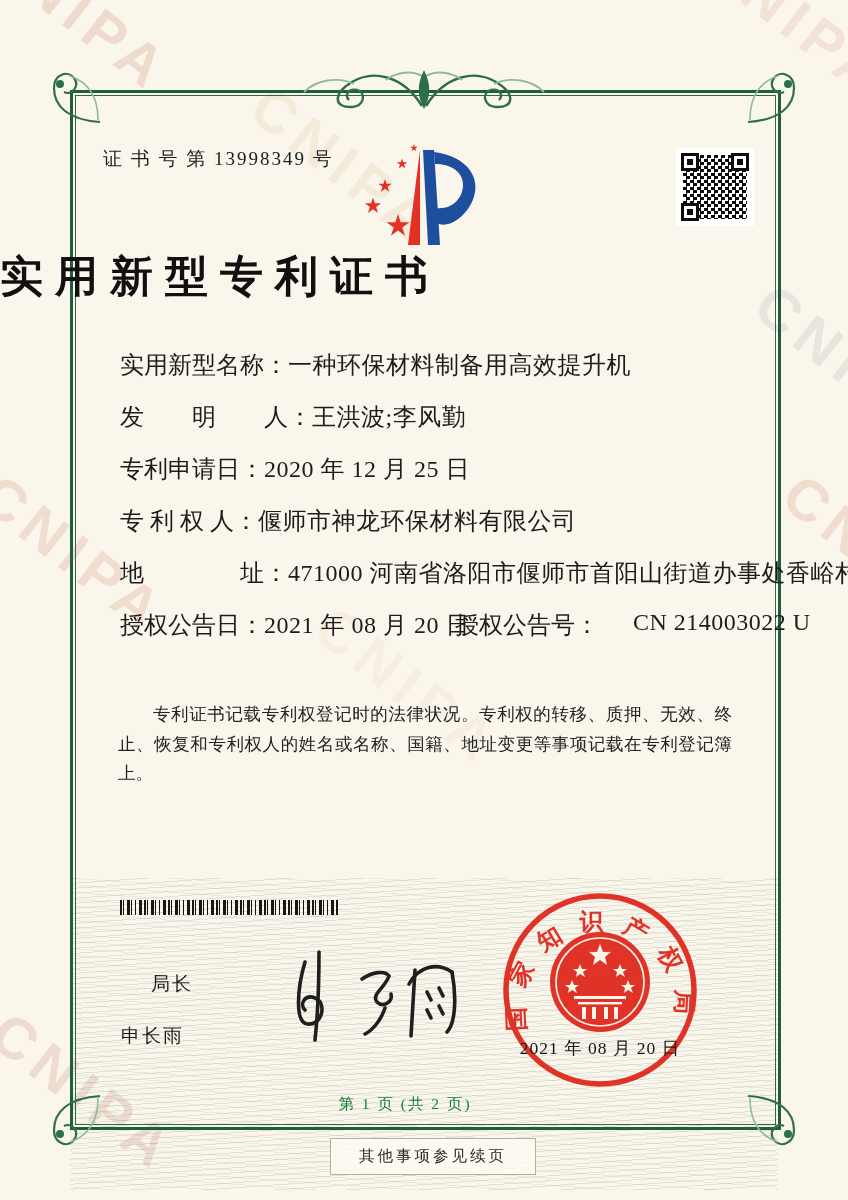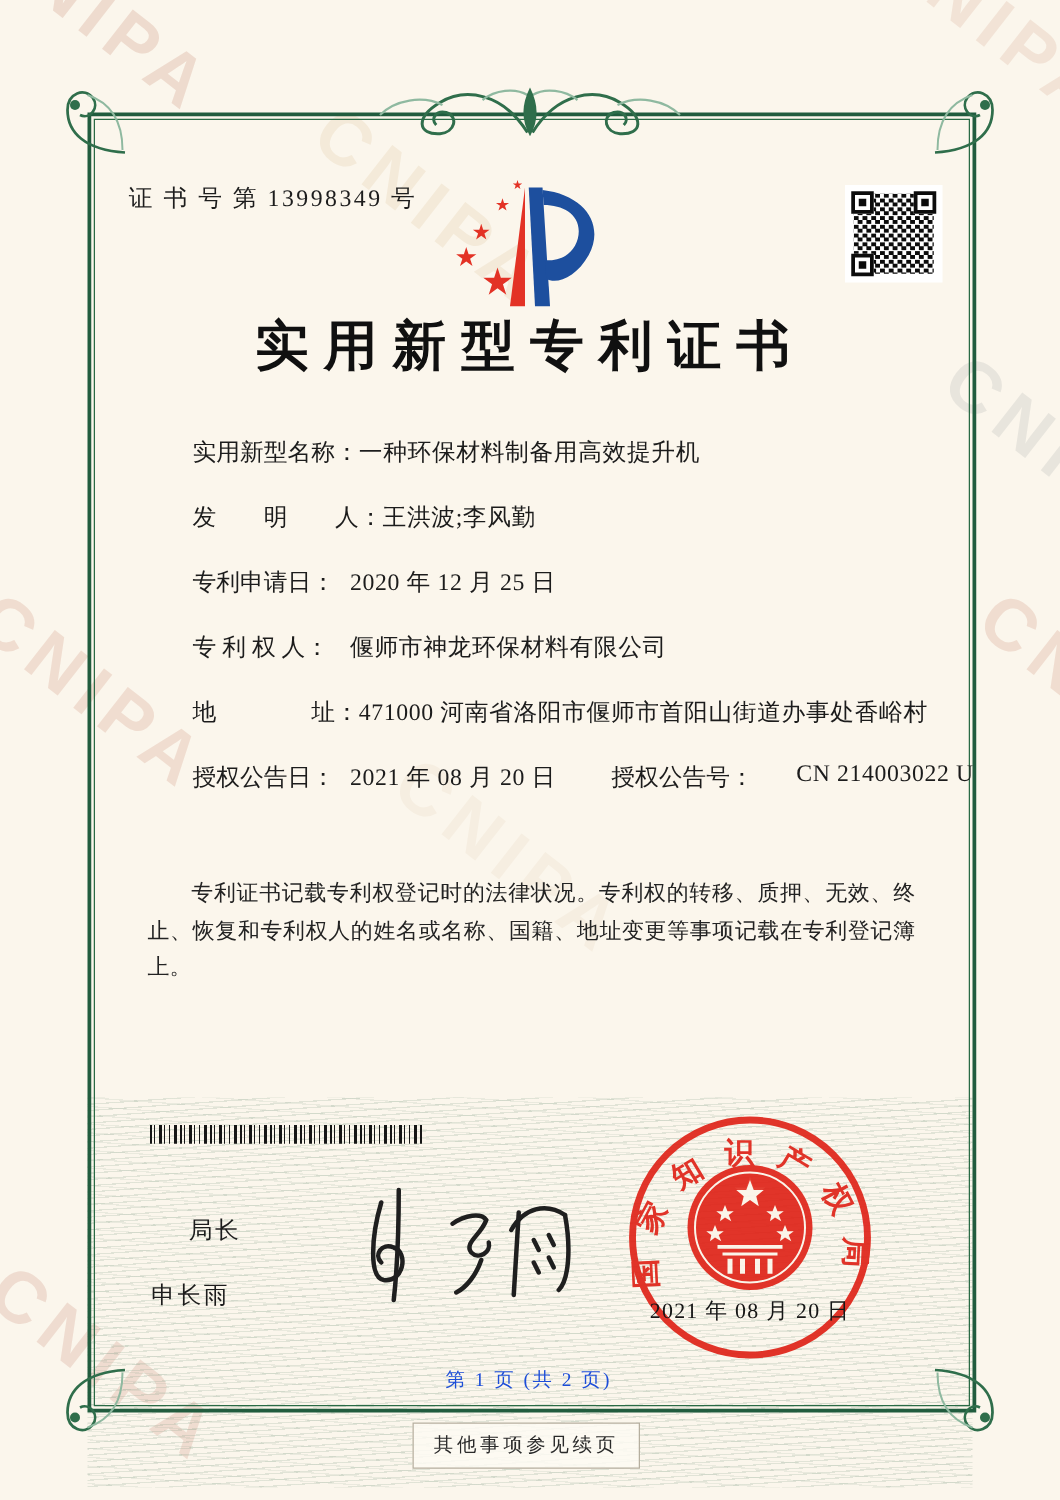"实用新型专利证书" .title { text-align: center -> left }
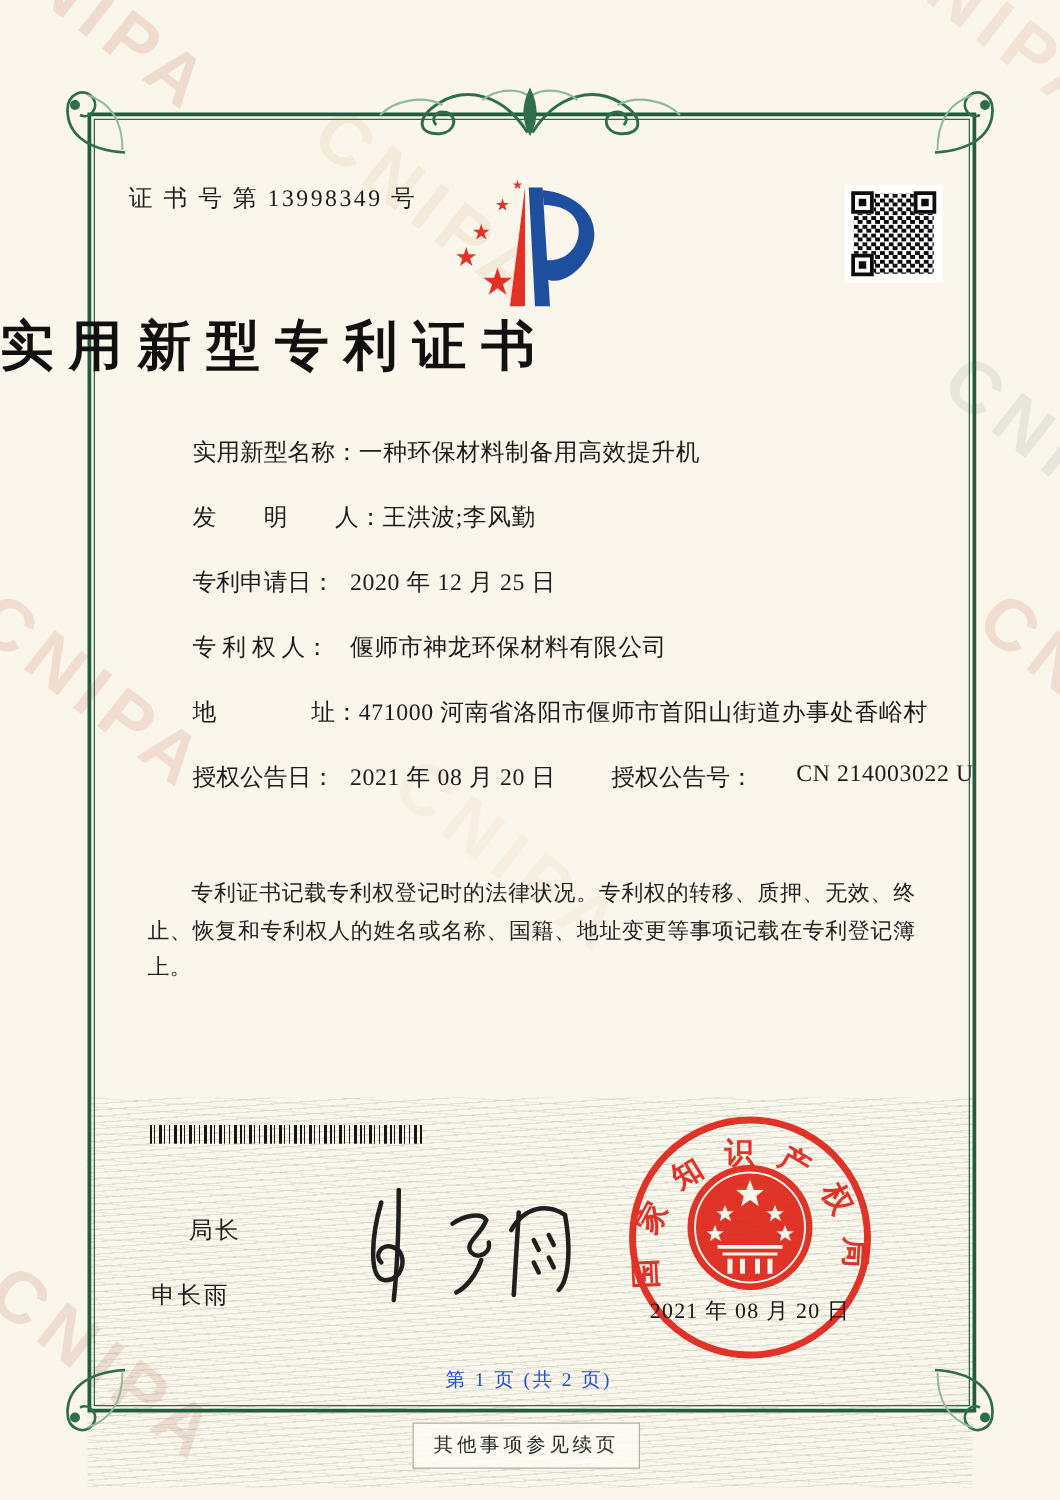"实用新型名称：" .fields { font-size: 19px -> 24px; margin-left: 34px -> none }
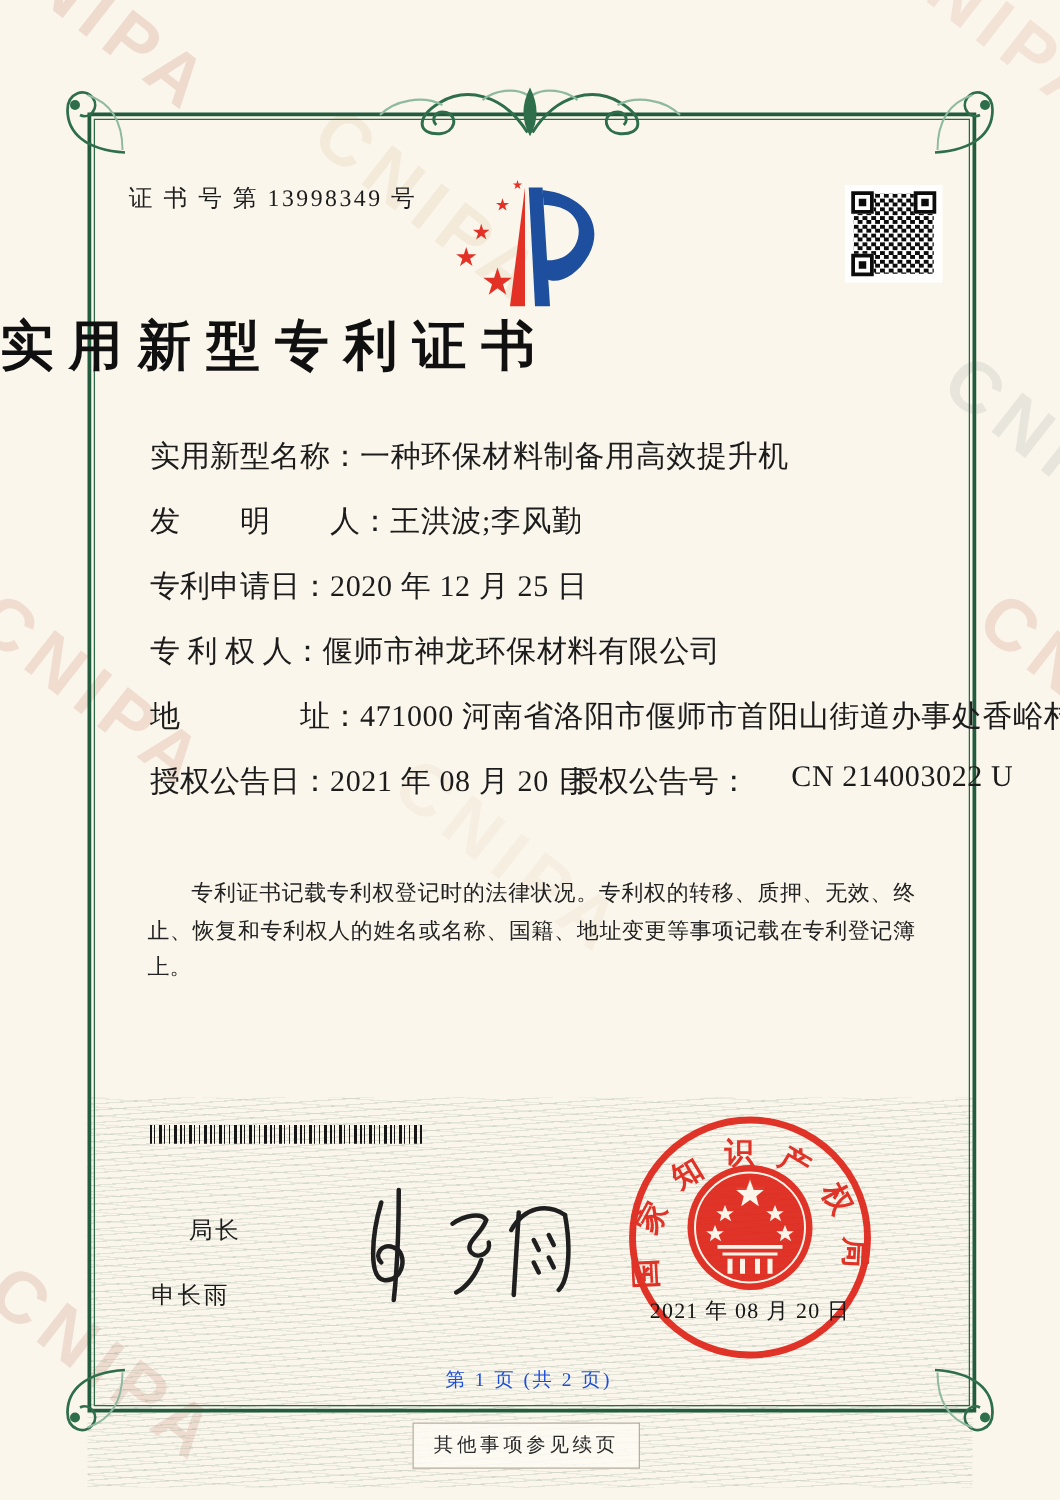"第 1 页 (共 2" .pageno { color: #1d4ed8 -> #15803d; padding-left: 18px -> none }
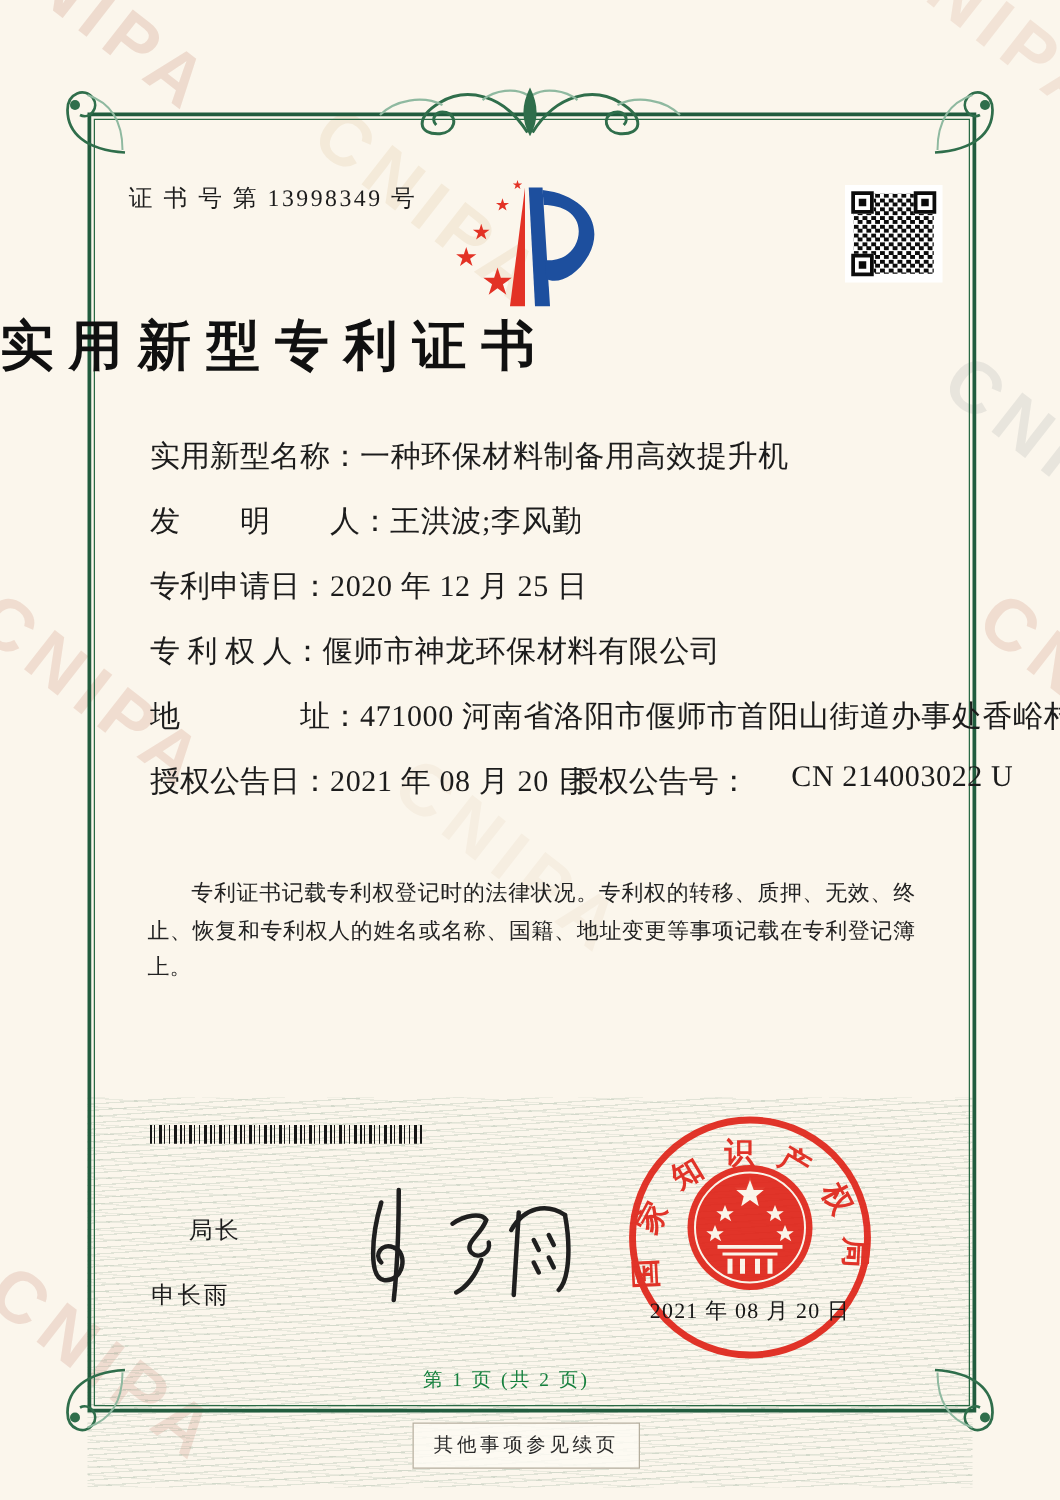"其他事项参见续页" .footnote { padding: 7px 16px -> 7px 28px }
